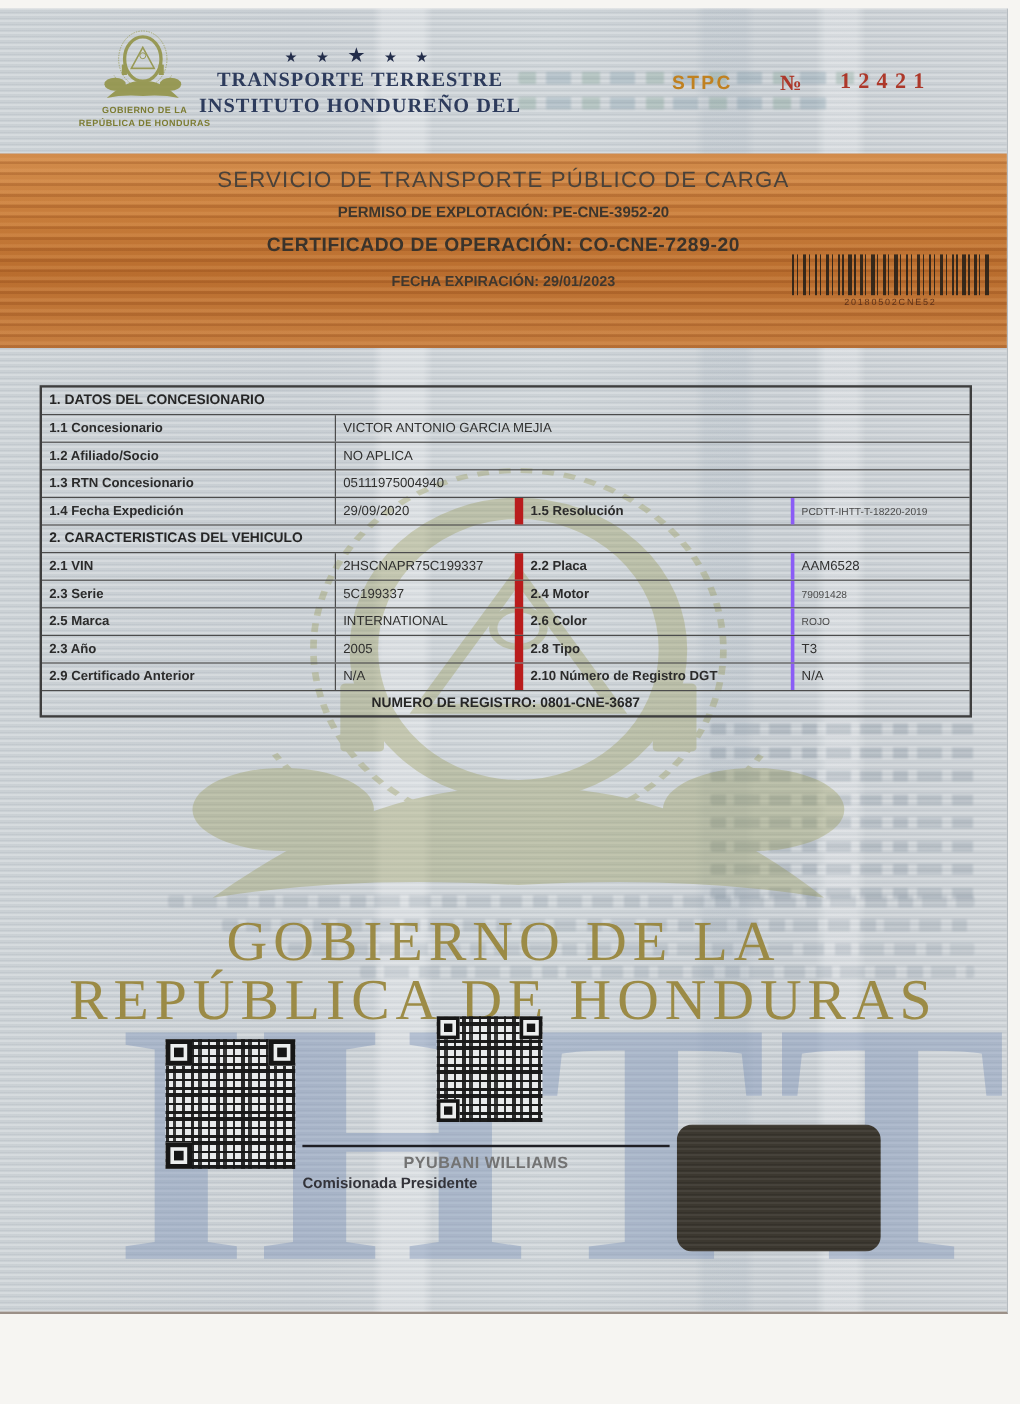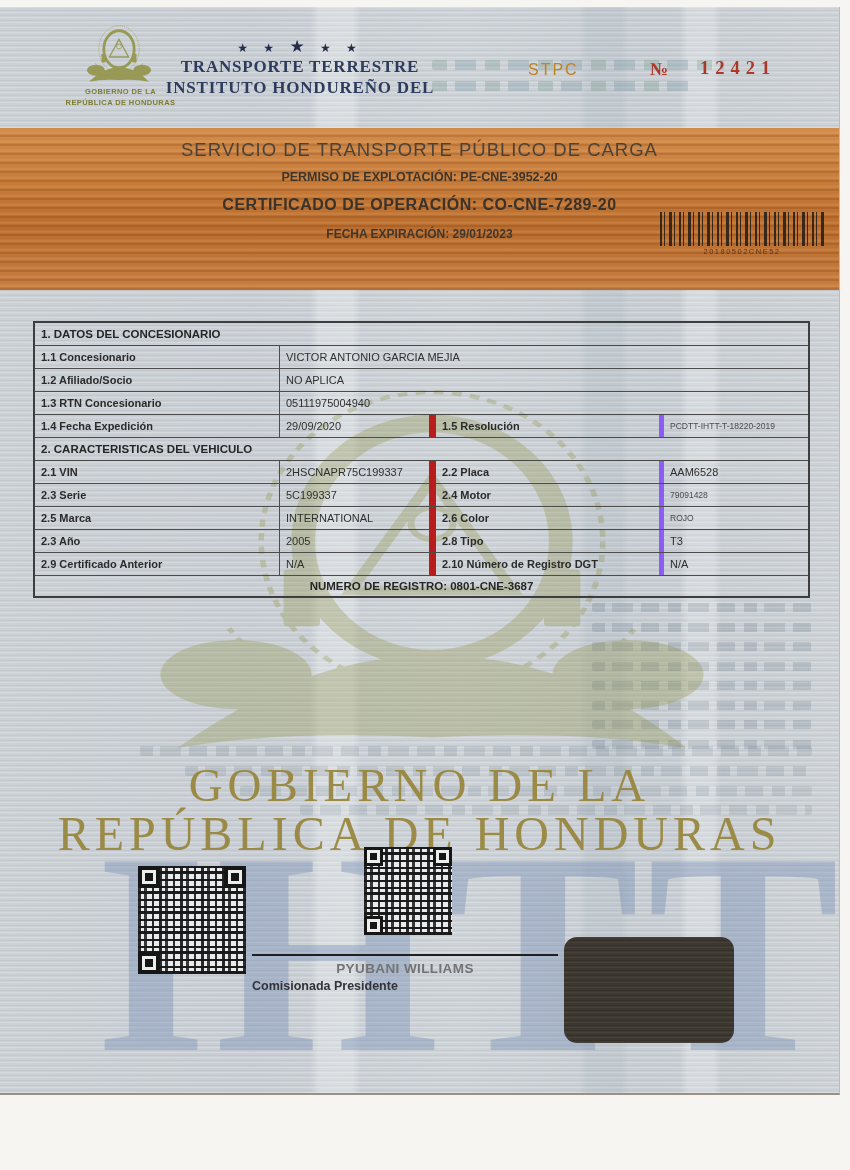"STPC" .stpc { font-weight: normal -> bold; left: 528px -> 560px }
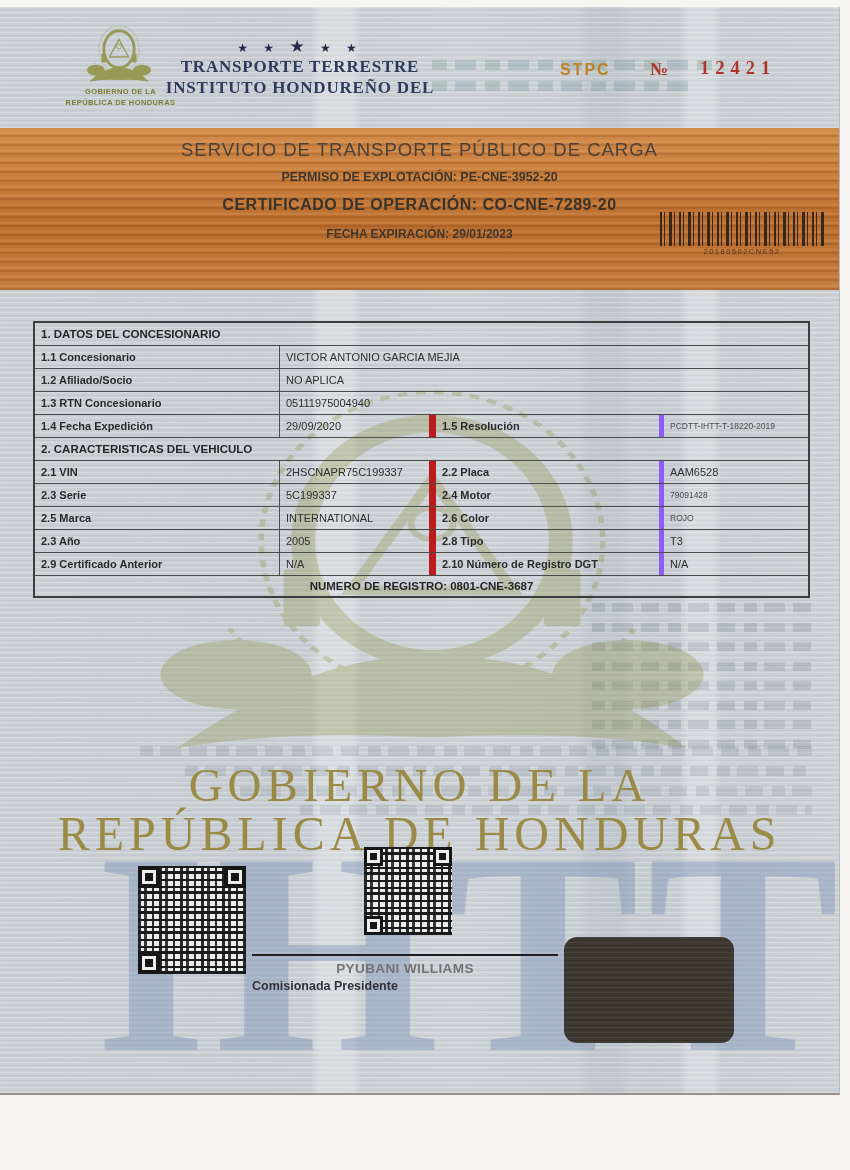"PCDTT-IHTT-T-18220-2019" .c4 { border-left: 5px solid #8b5cf6 -> 3px solid #8b5cf6 }
